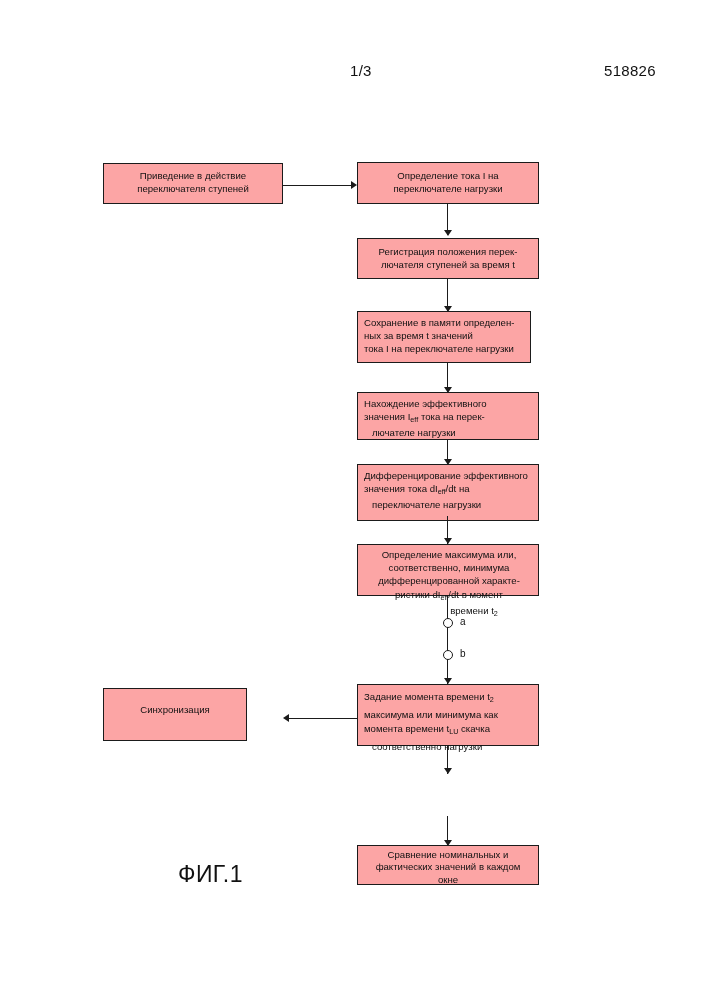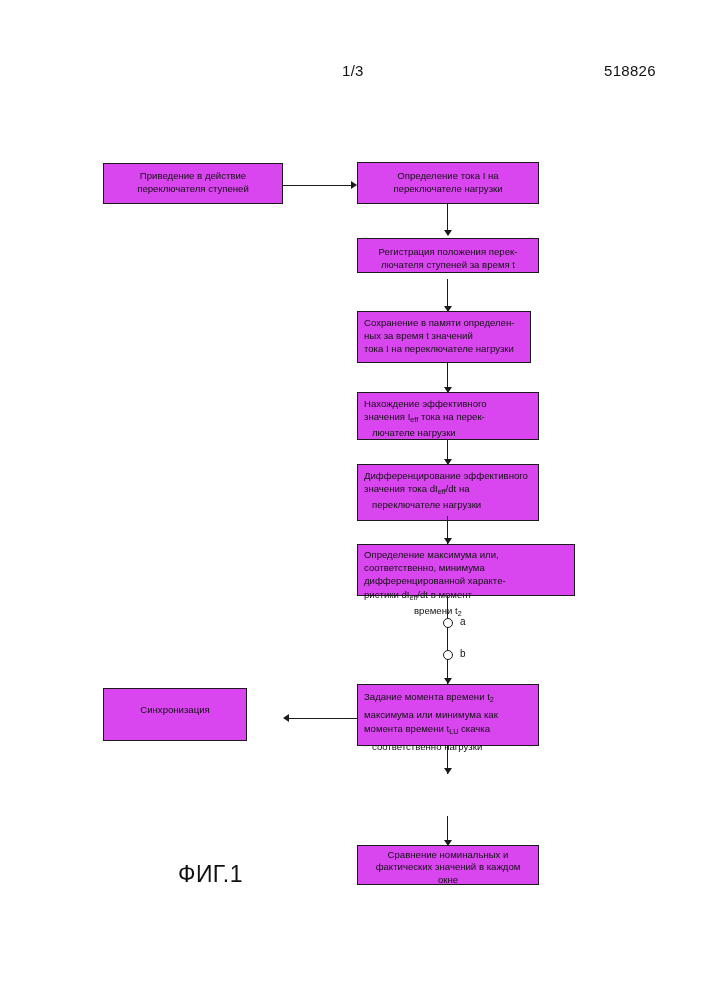"1/3" #page-number { left: 342px -> 350px }
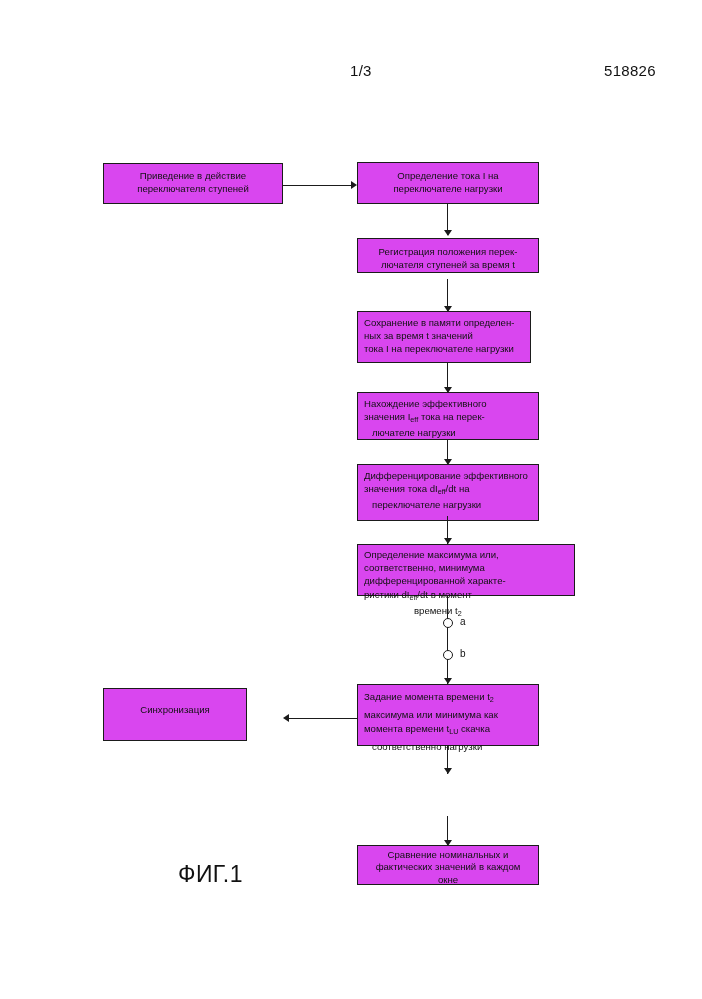"Приведение в действие" .node { background: #d946ef -> #fca5a5 }
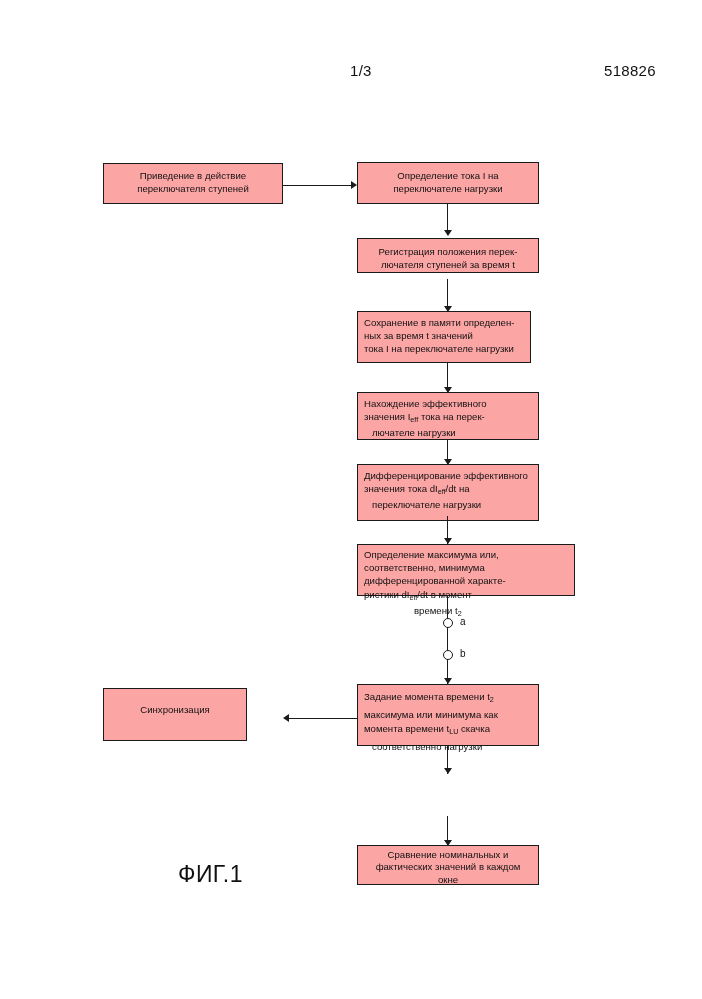"Регистрация положения перек-" div.node { height: 35px -> 41px }
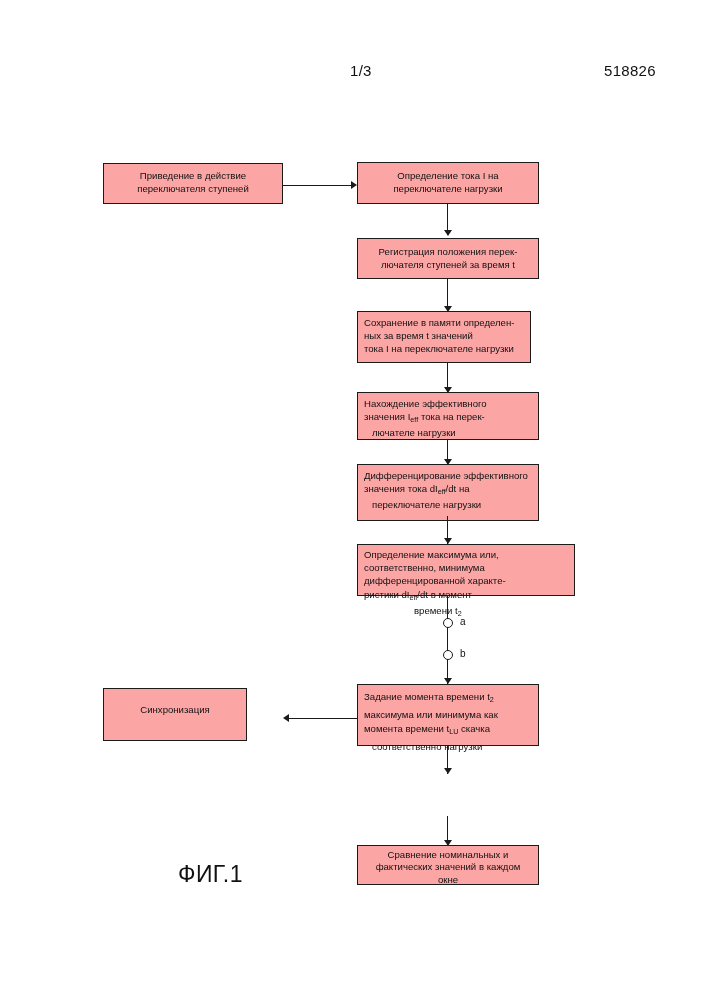"Определение максимума или," div.node { text-align: none -> center; width: 218px -> 182px }
